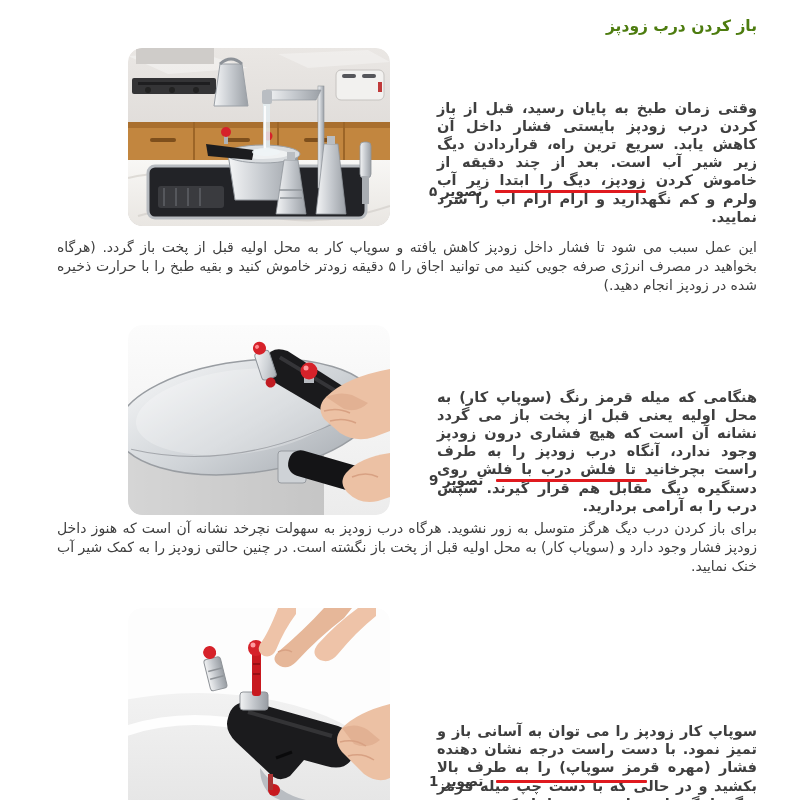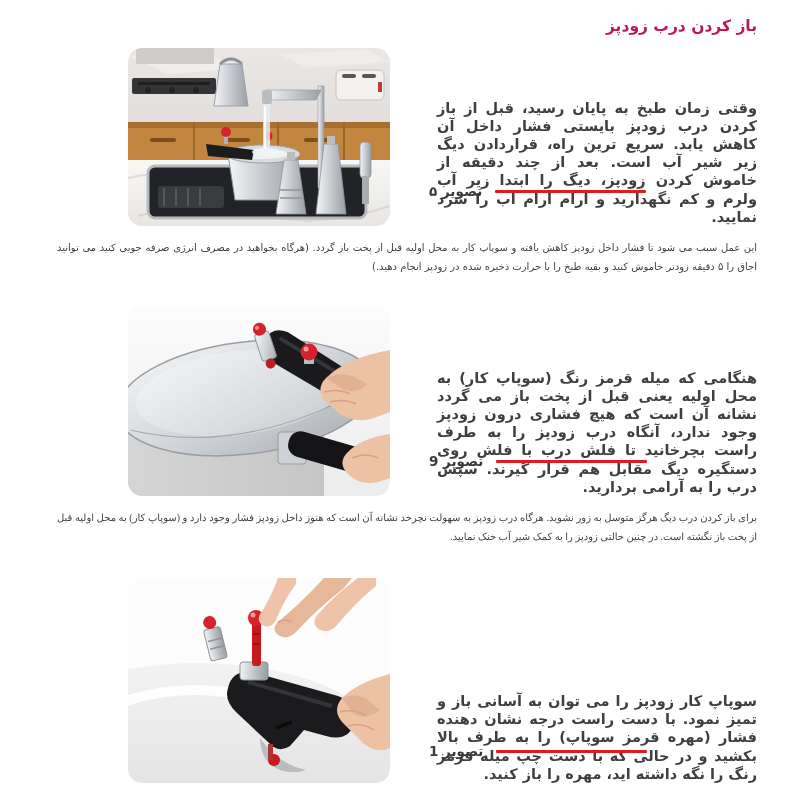"باز کردن درب زودپز" .title { color: #be185d -> #4d7c0f }
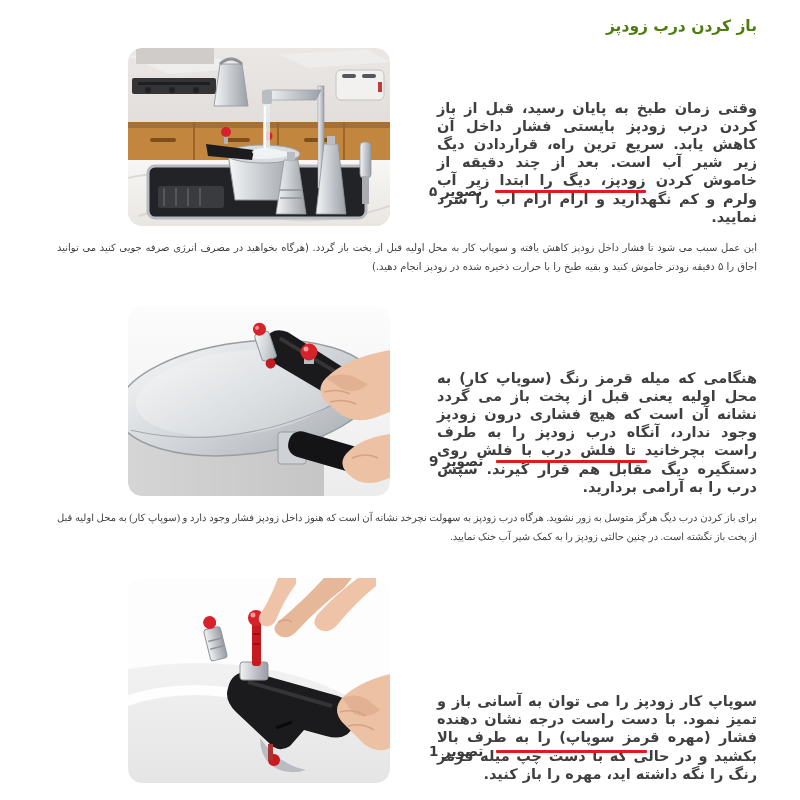"این عمل سبب می شود" .full-text { font-size: 10px -> 14px }
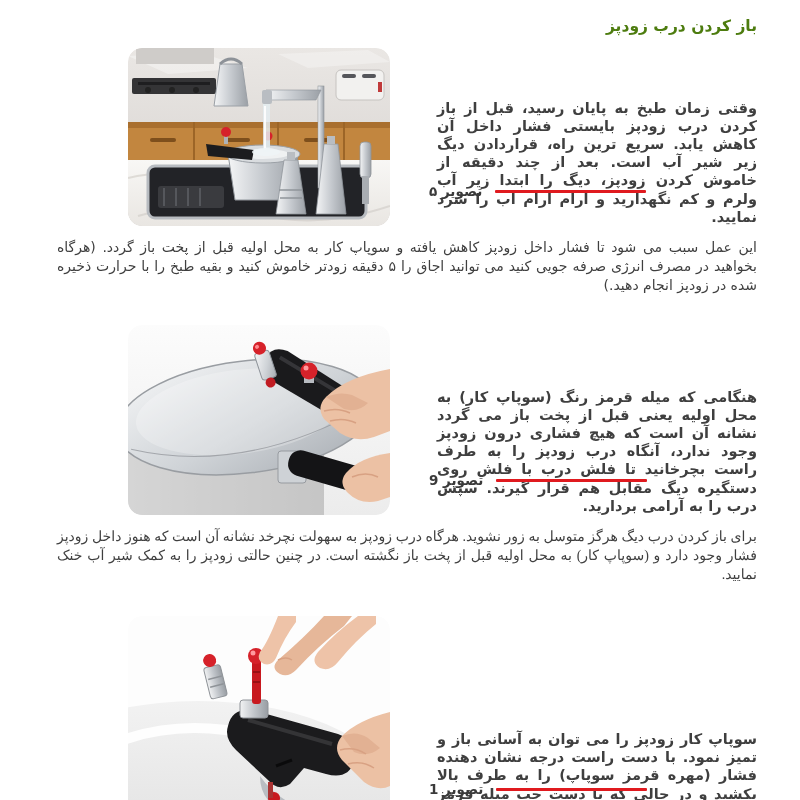"برای باز کردن درب دیگ" .full-b { font-family: Liberation Serif, serif -> none; margin-top: 12px -> 4px }
